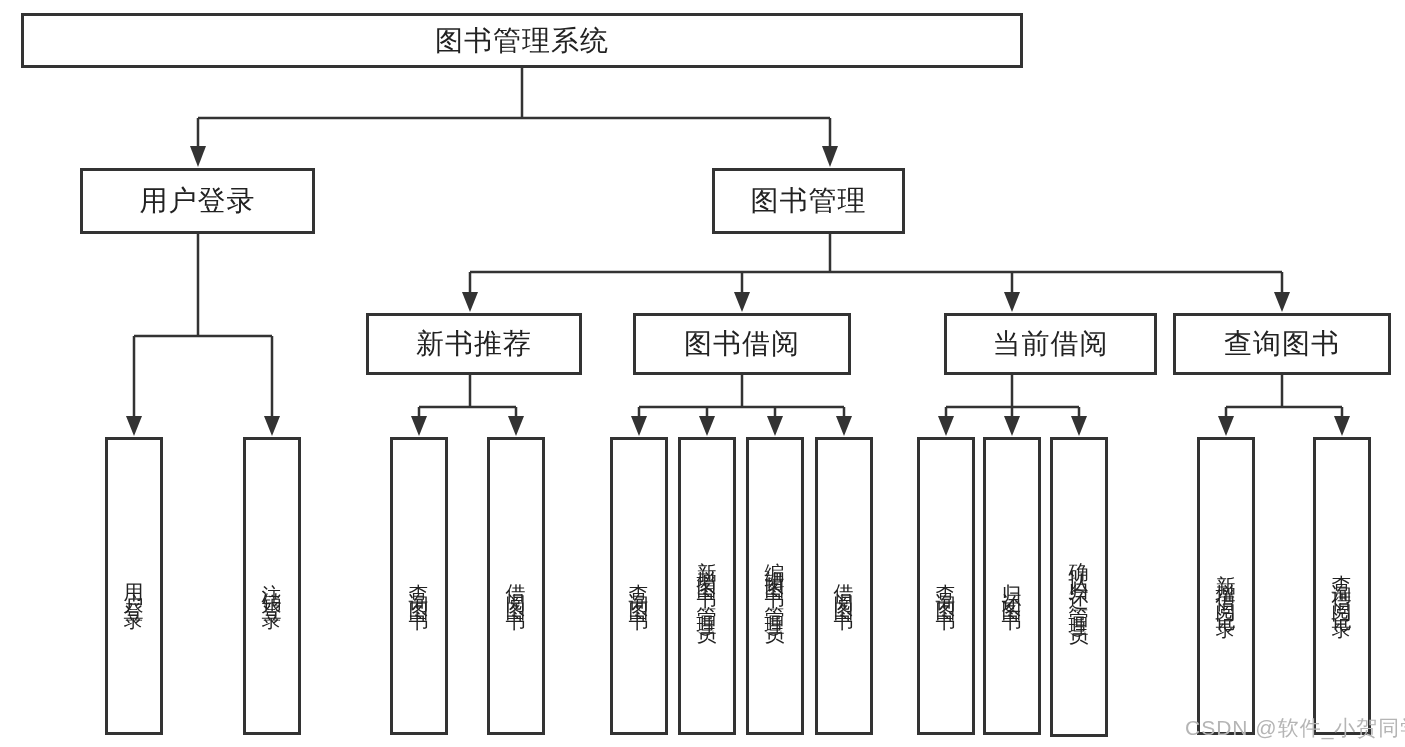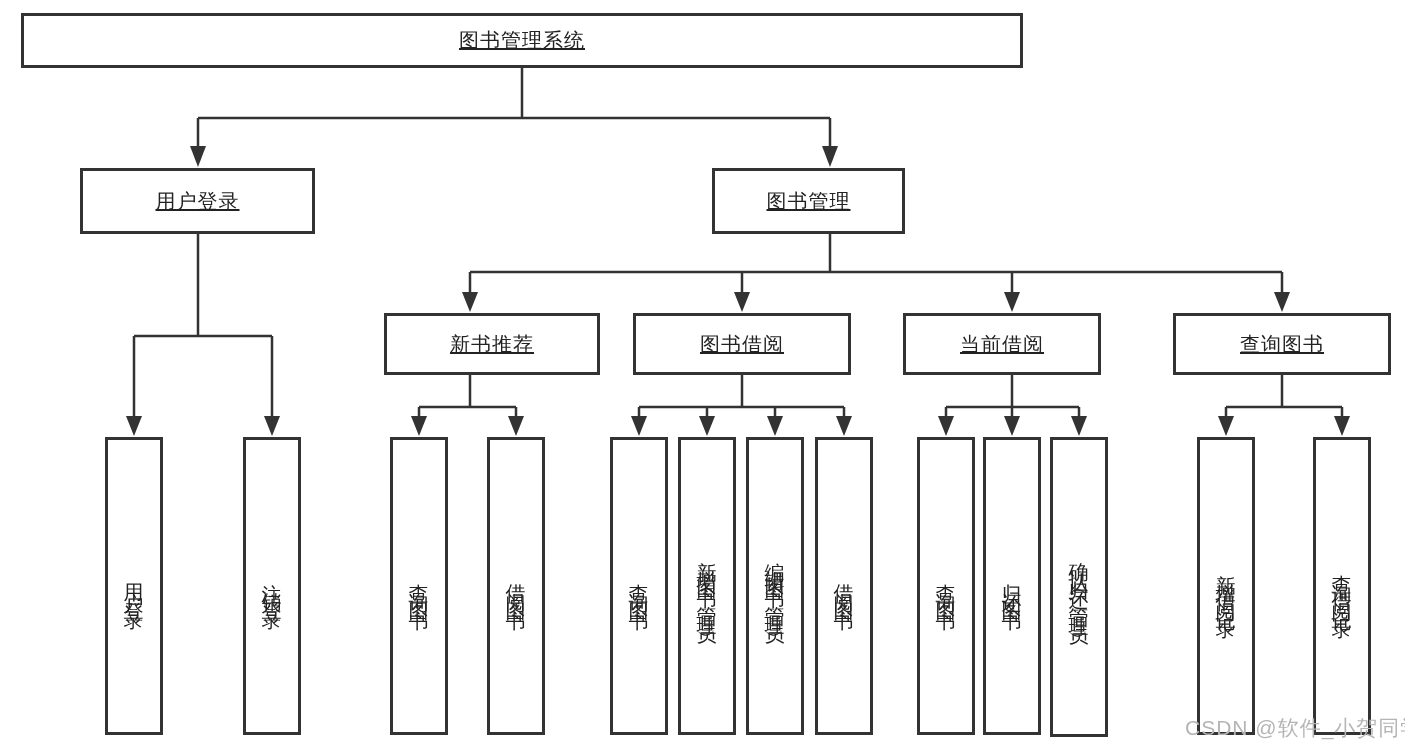"图书管理系统" .node.h { font-size: 20px -> 28px; text-decoration: underline -> none }
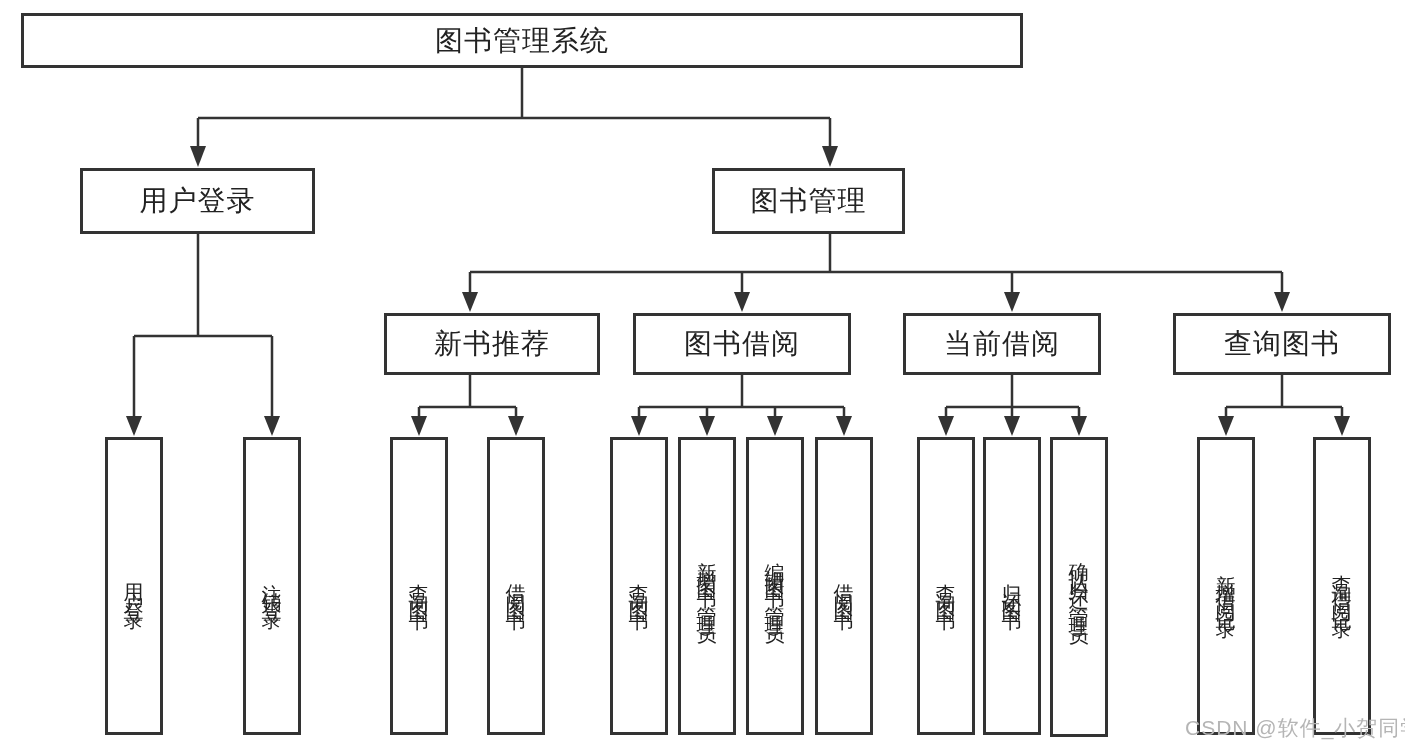"新书推荐" div.node { left: 384px -> 366px }
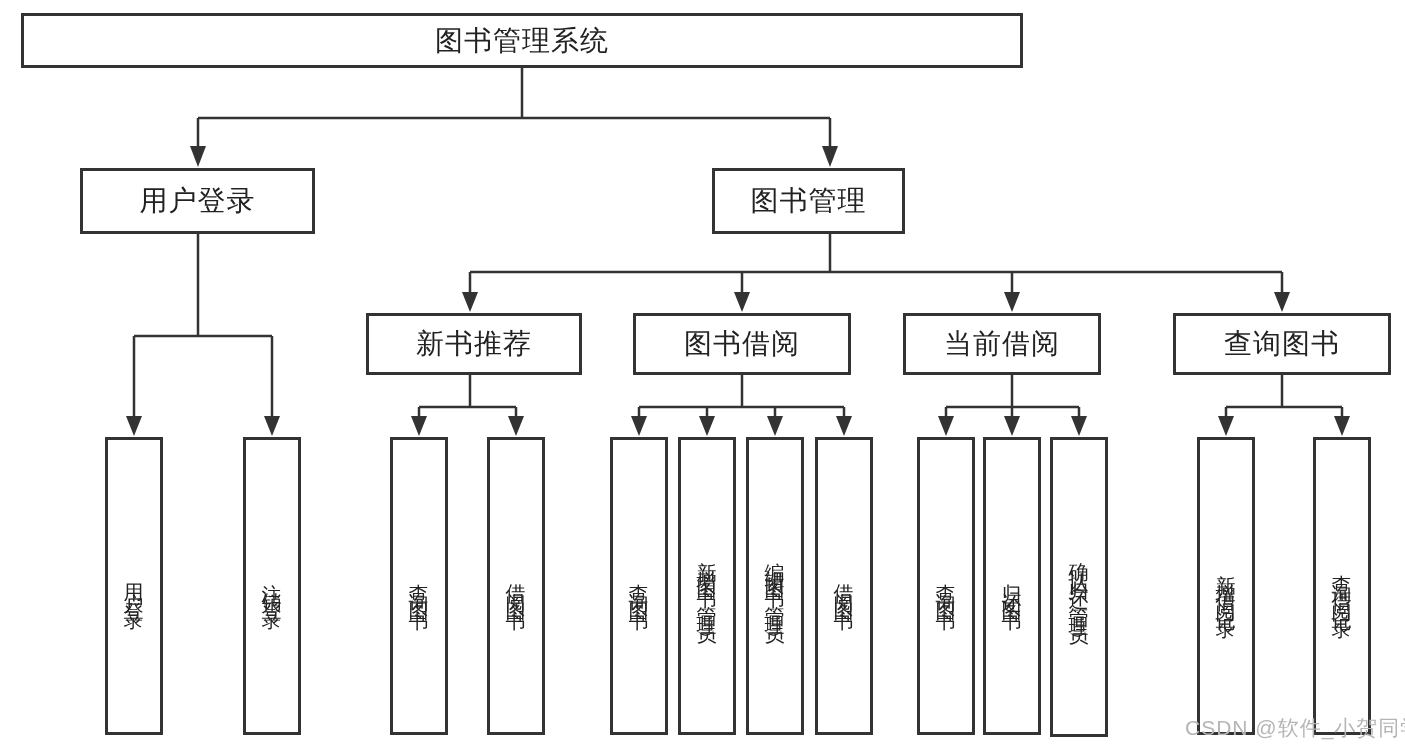"当前借阅" div.node { left: 903px -> 944px; width: 198px -> 213px }
